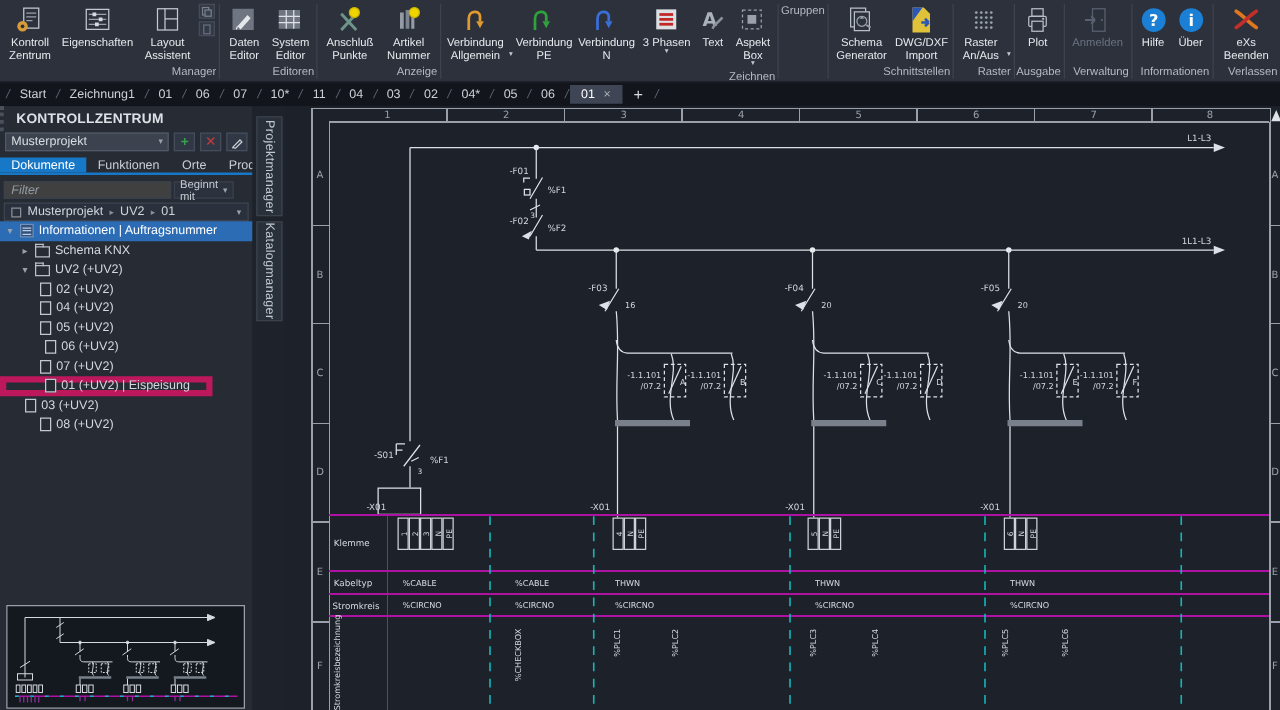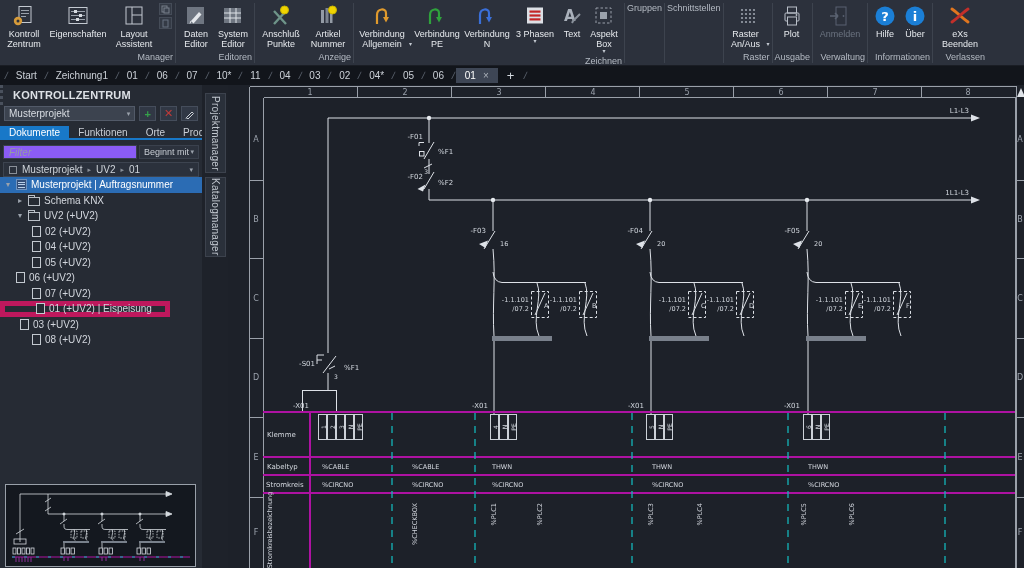"Schema Generator" div.ritems { html: none -> <div> <div> <div> <svg> <rect></rect> <rect></rect> <circle></circle> <path></path> <path></path> </svg> </div> <div>Schema Generator</div> </div> <div> <div> <svg> <path></path> <path></path> <path></path> </svg> </div> <div>DWG/DXF Import</div> </div> </div> }
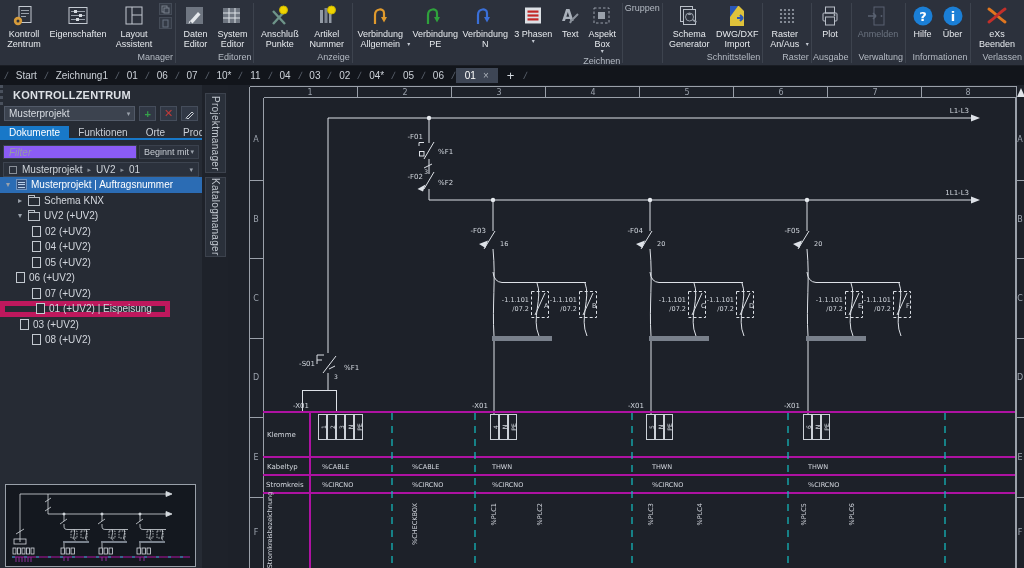"Filter" .filter-input { background: #8b5cf6 -> #404040 }
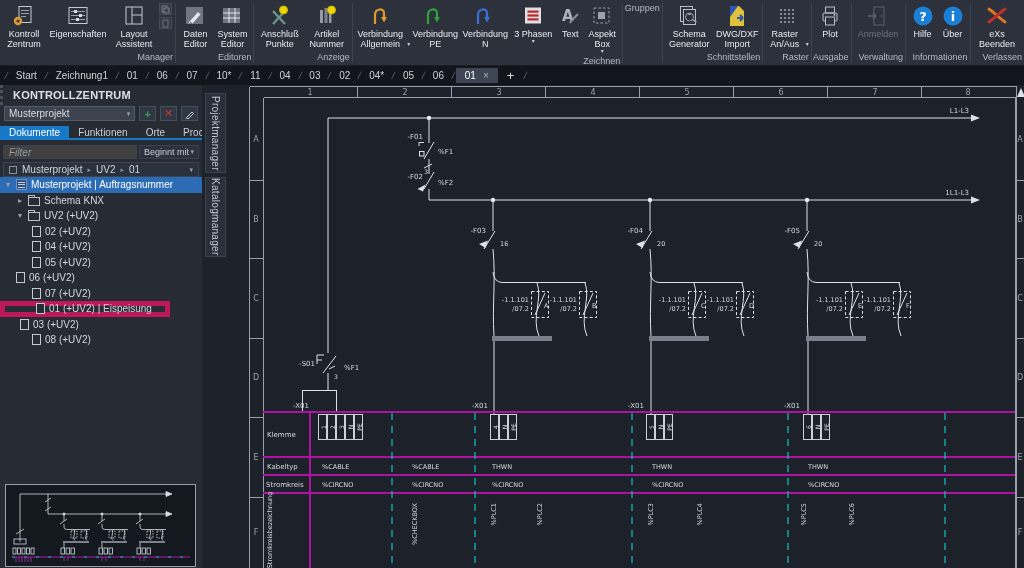"Beginnt mit" .match-select { width: 60px -> 48px }
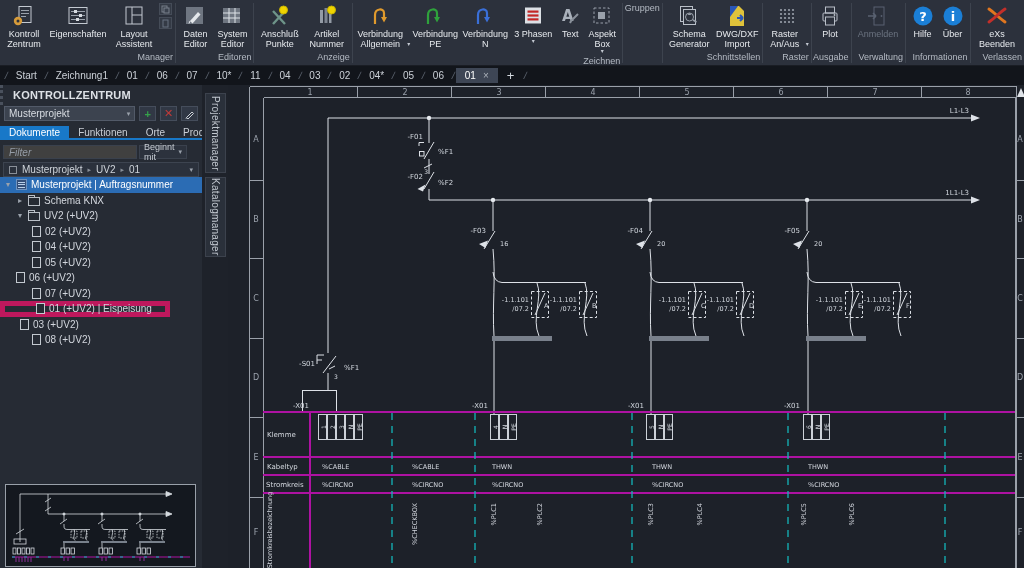"Musterprojekt | Auftragsnummer" span { text: Musterprojekt -> Informationen }
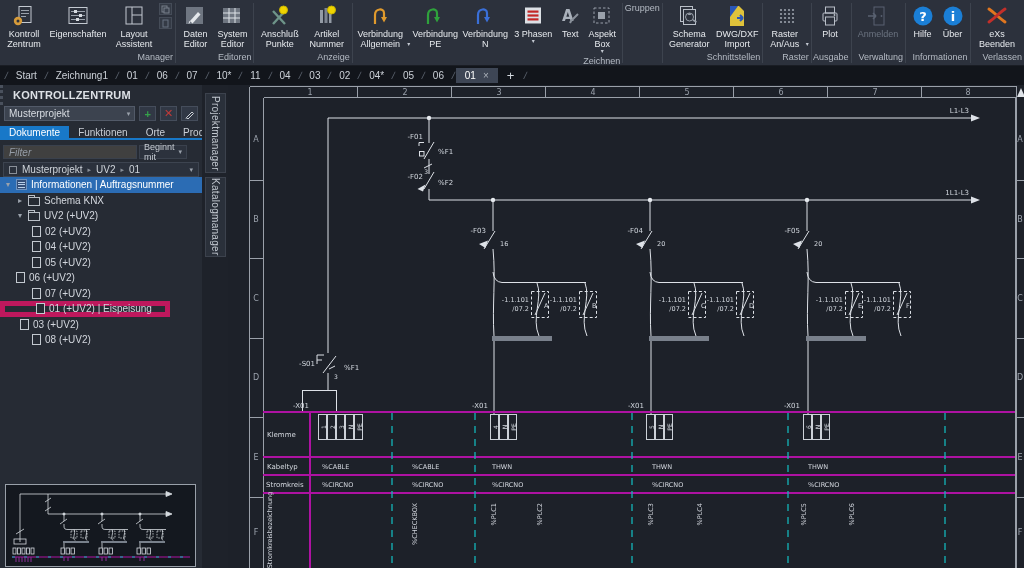"06 (+UV2)" div.trow { padding-left: 16px -> 36px }
